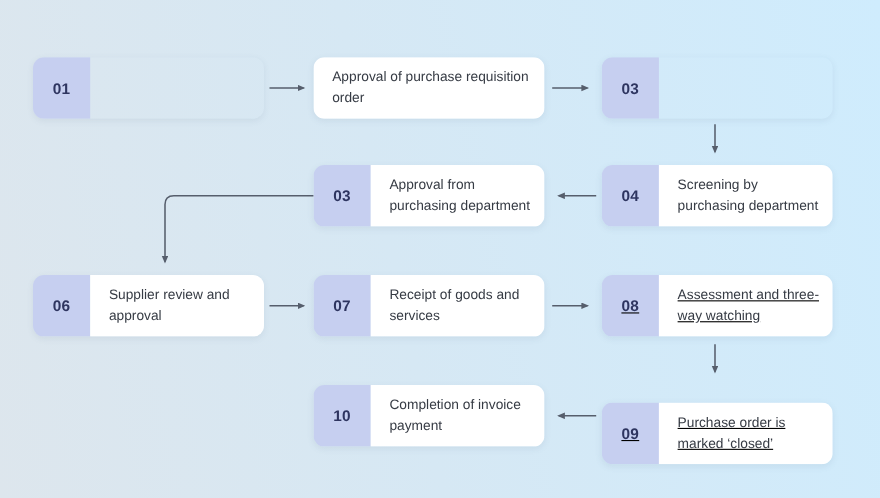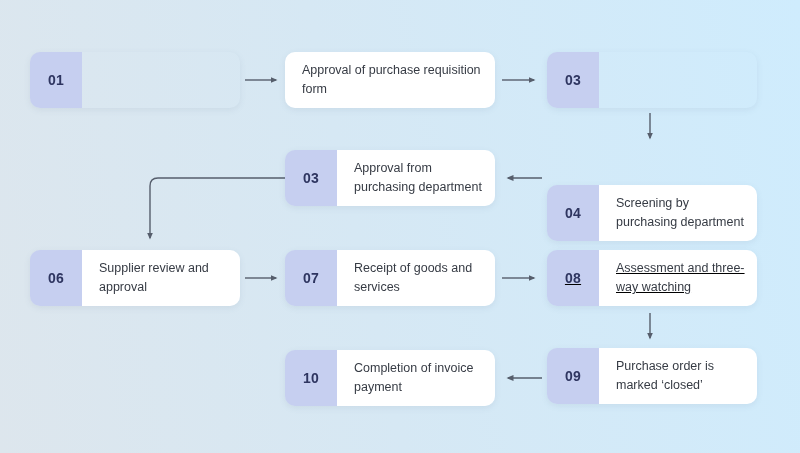"Approval of purchase requisition form" div.card-label { text: form -> order }
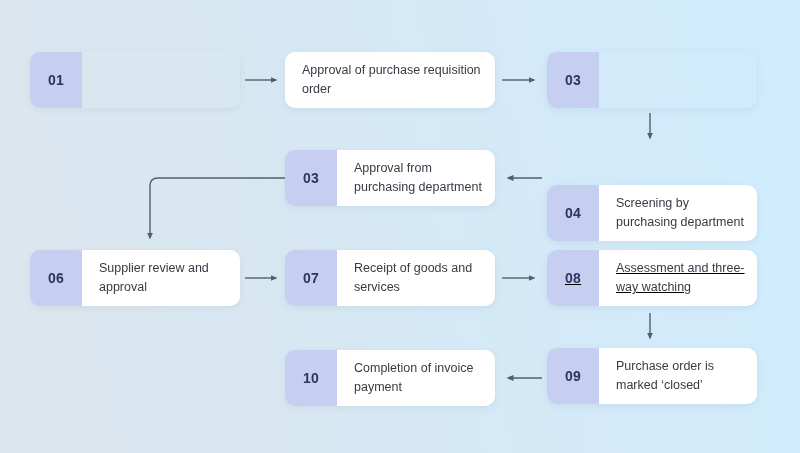"04" .p4 { margin-top: 35px -> none }
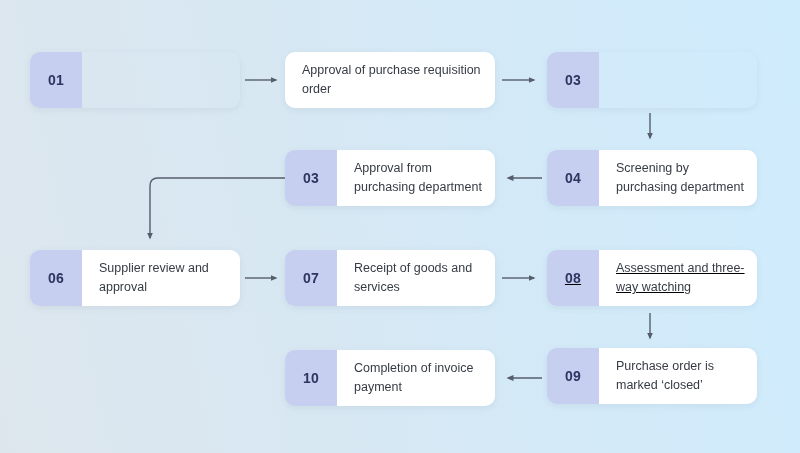"09" .p9 { text-decoration: none -> underline; top: 348px -> 366px }
